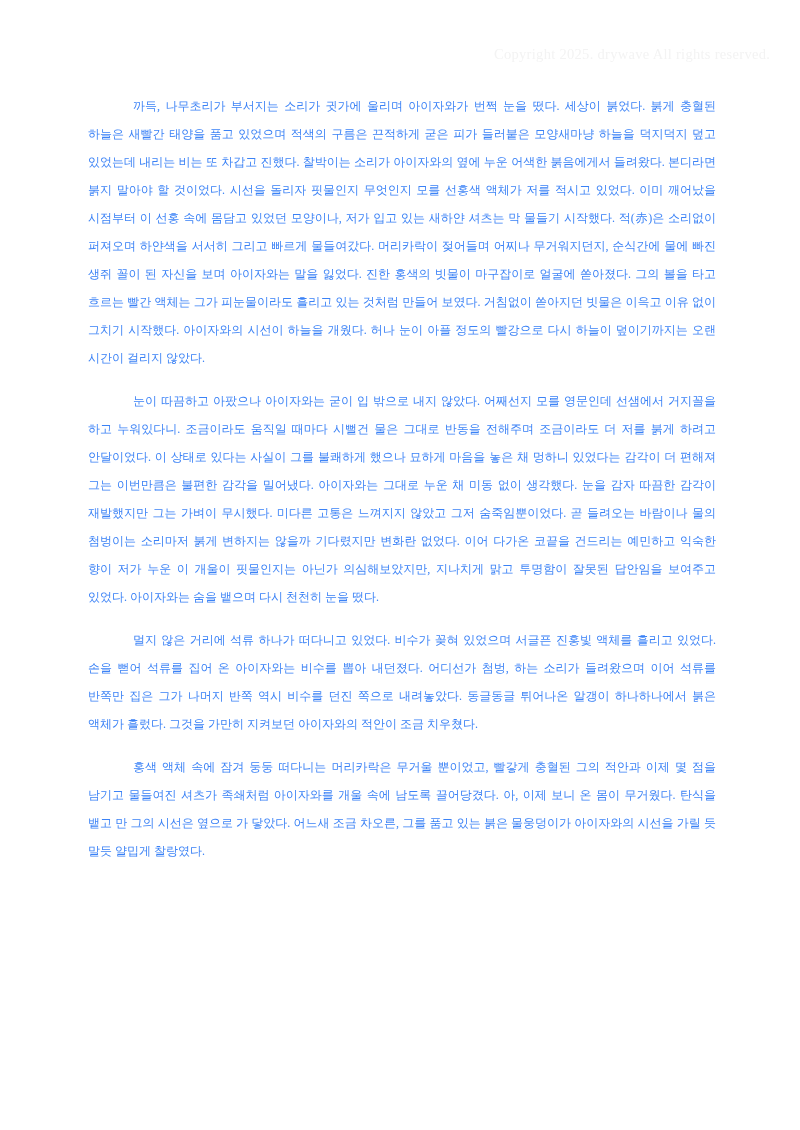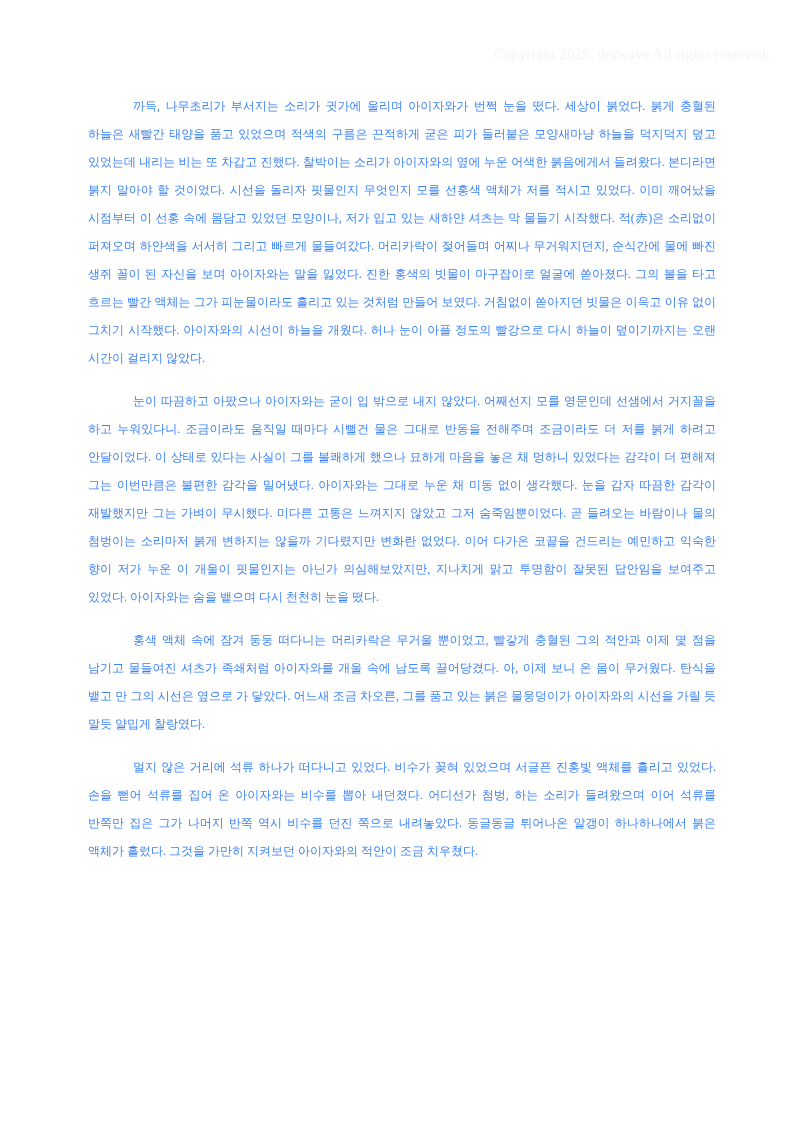"홍색 액체 속에 잠겨 둥둥" p { order: before "멀지 않은 거리에 석류 하나가" -> after "멀지 않은 거리에 석류 하나가" }
